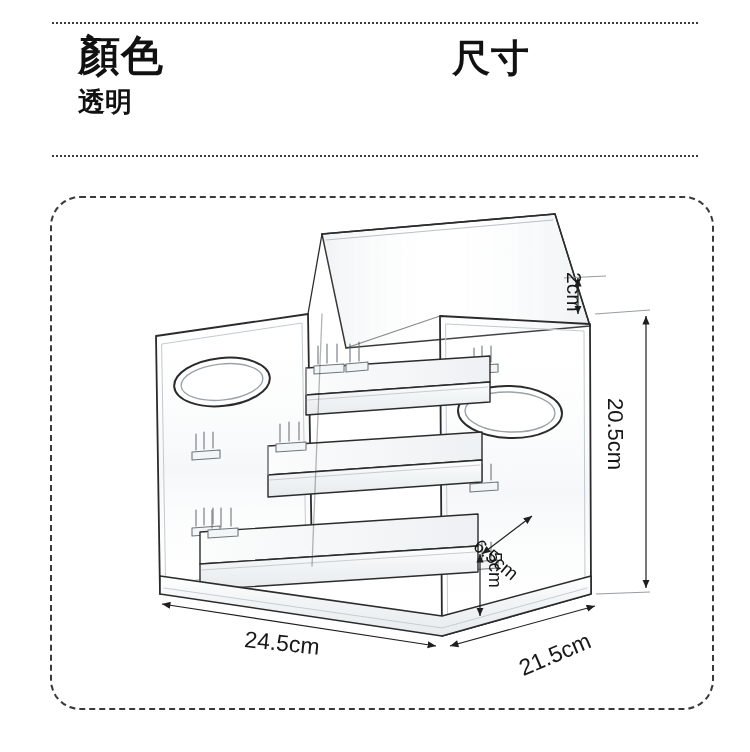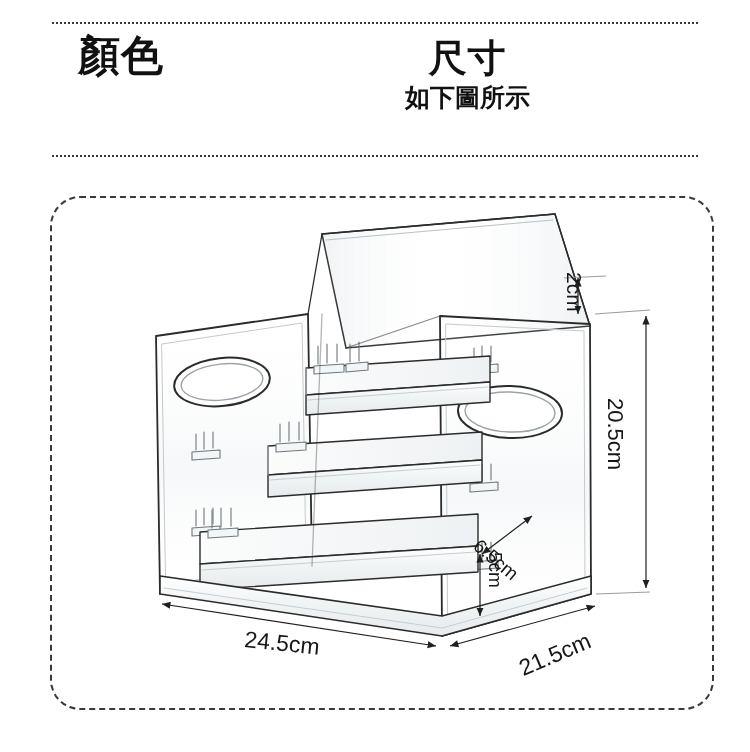"透明" div.spec-sub { html: none -> <div>透明</div> }
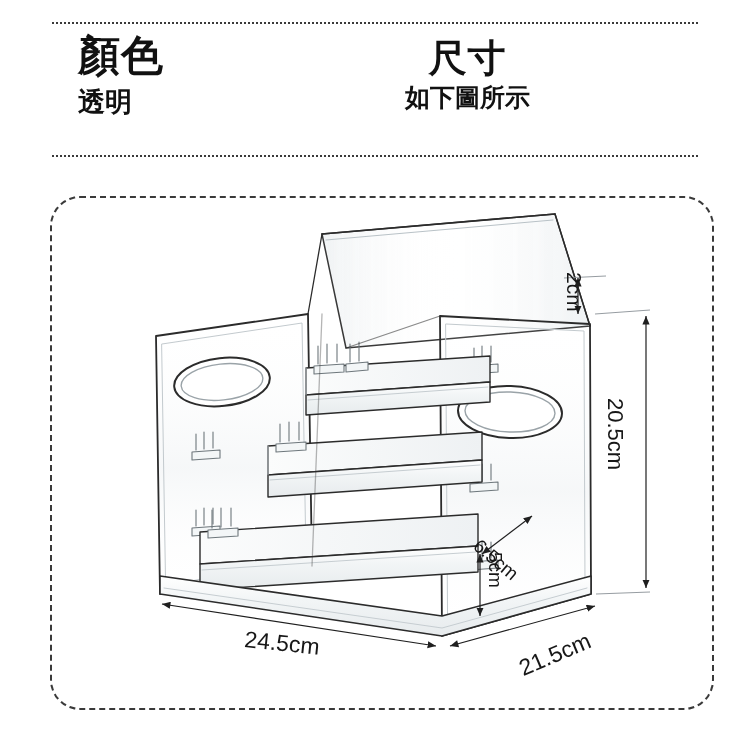"如下圖所示" div.spec-sub { html: <div>如下圖所示</div> -> none }
